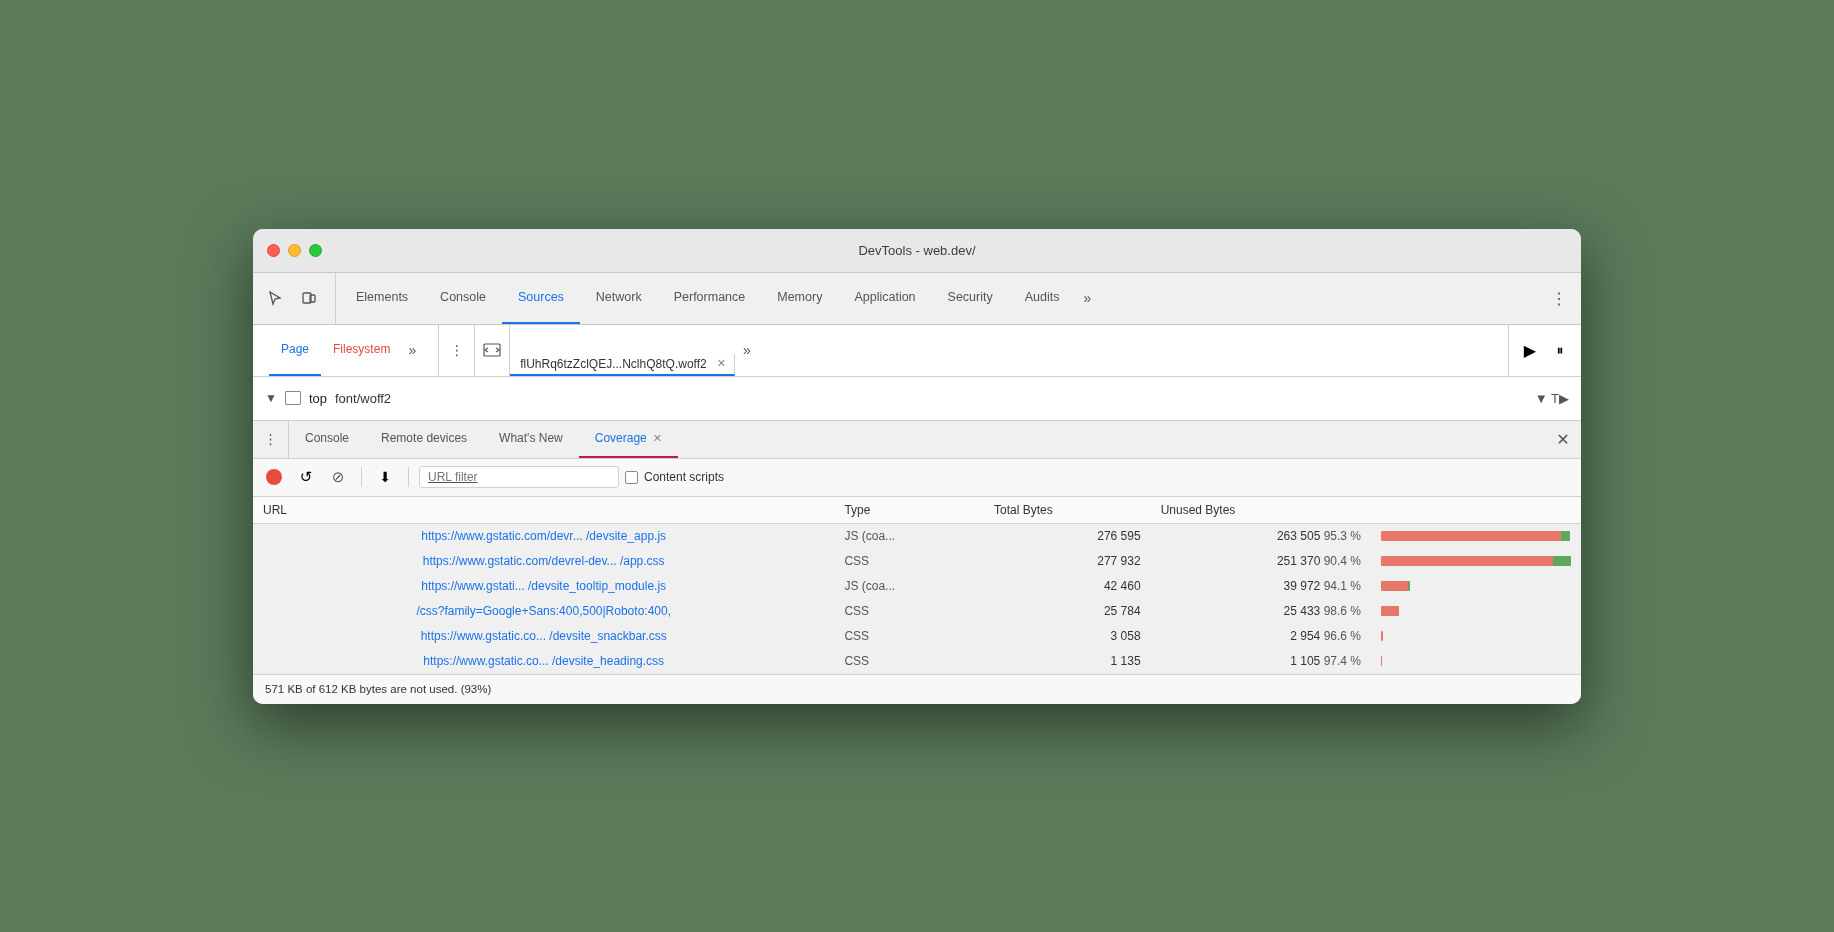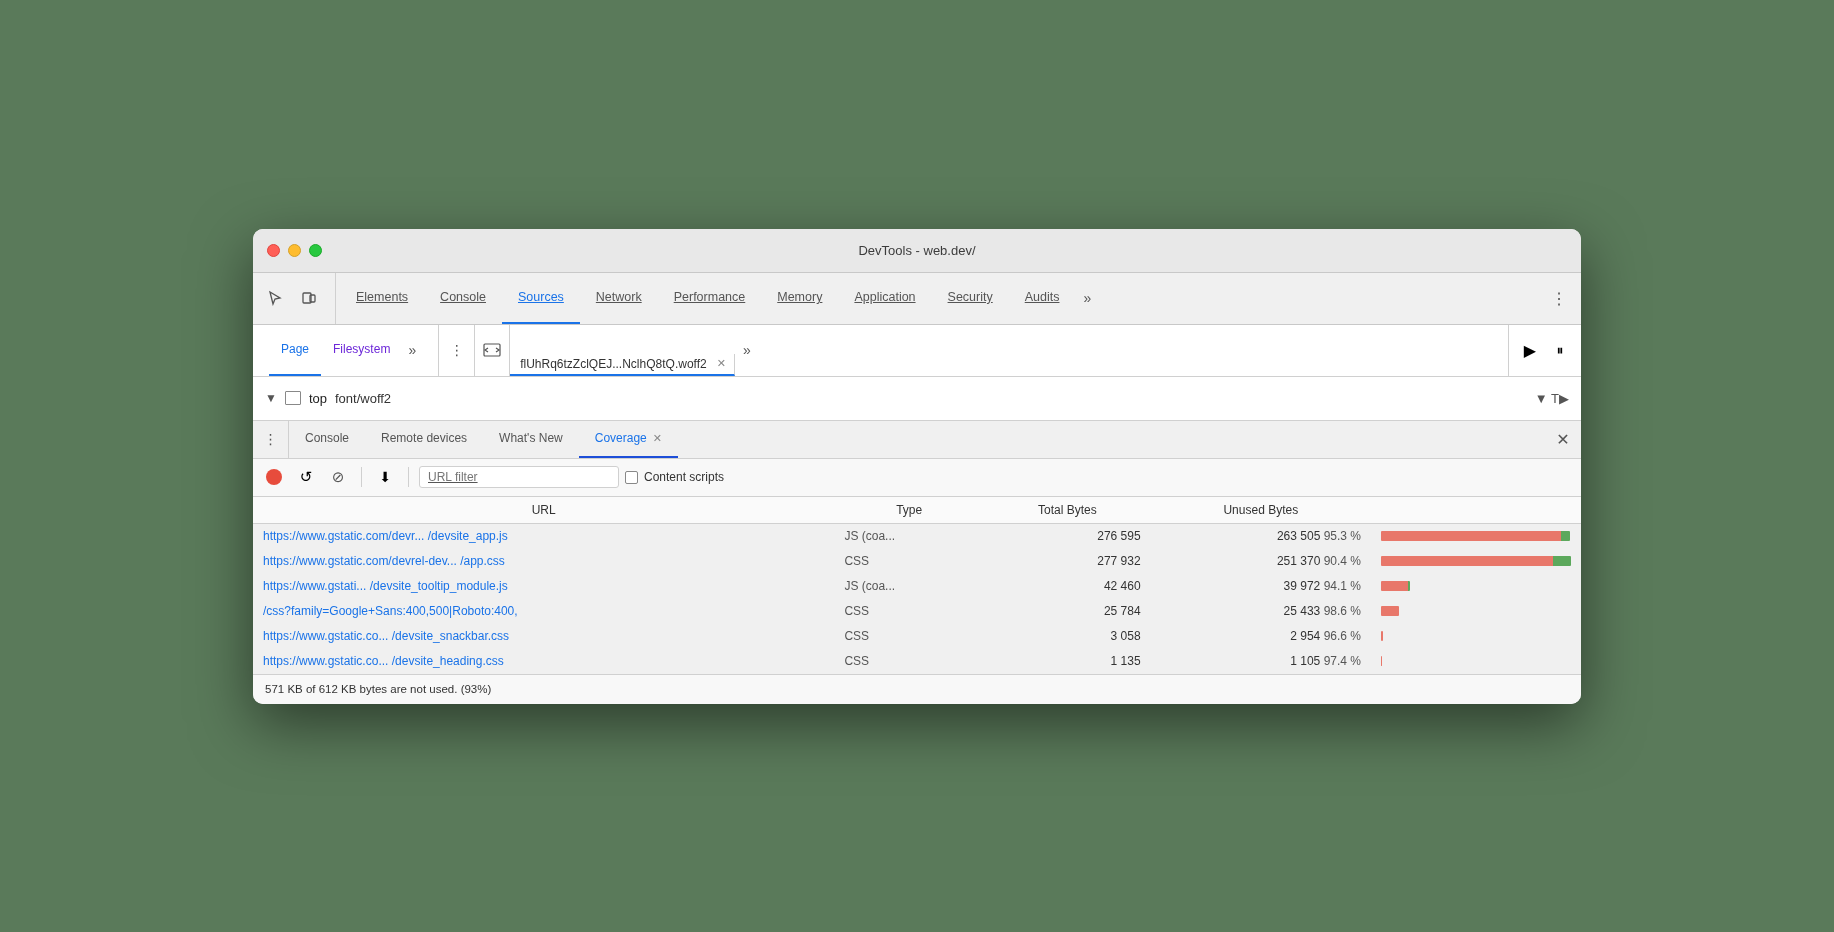"Elements" .tab-item { text-decoration: underline -> none }
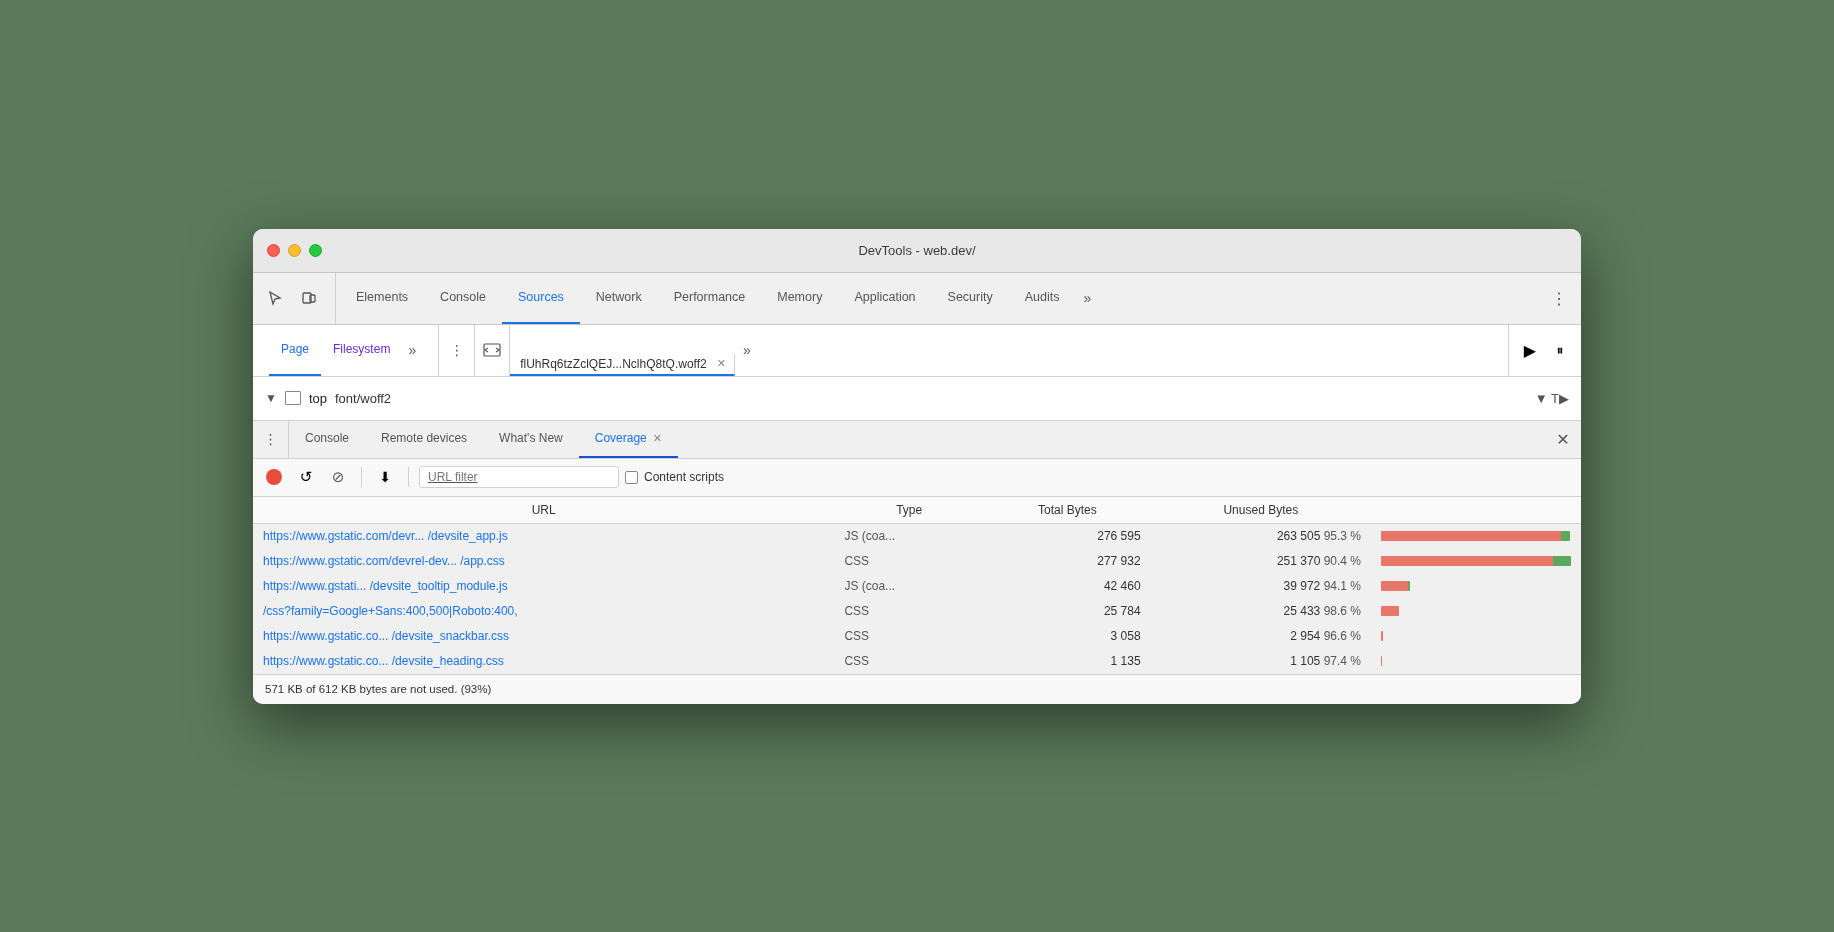"Filesystem" .src-tab { color: #6d28d9 -> #ef4444 }
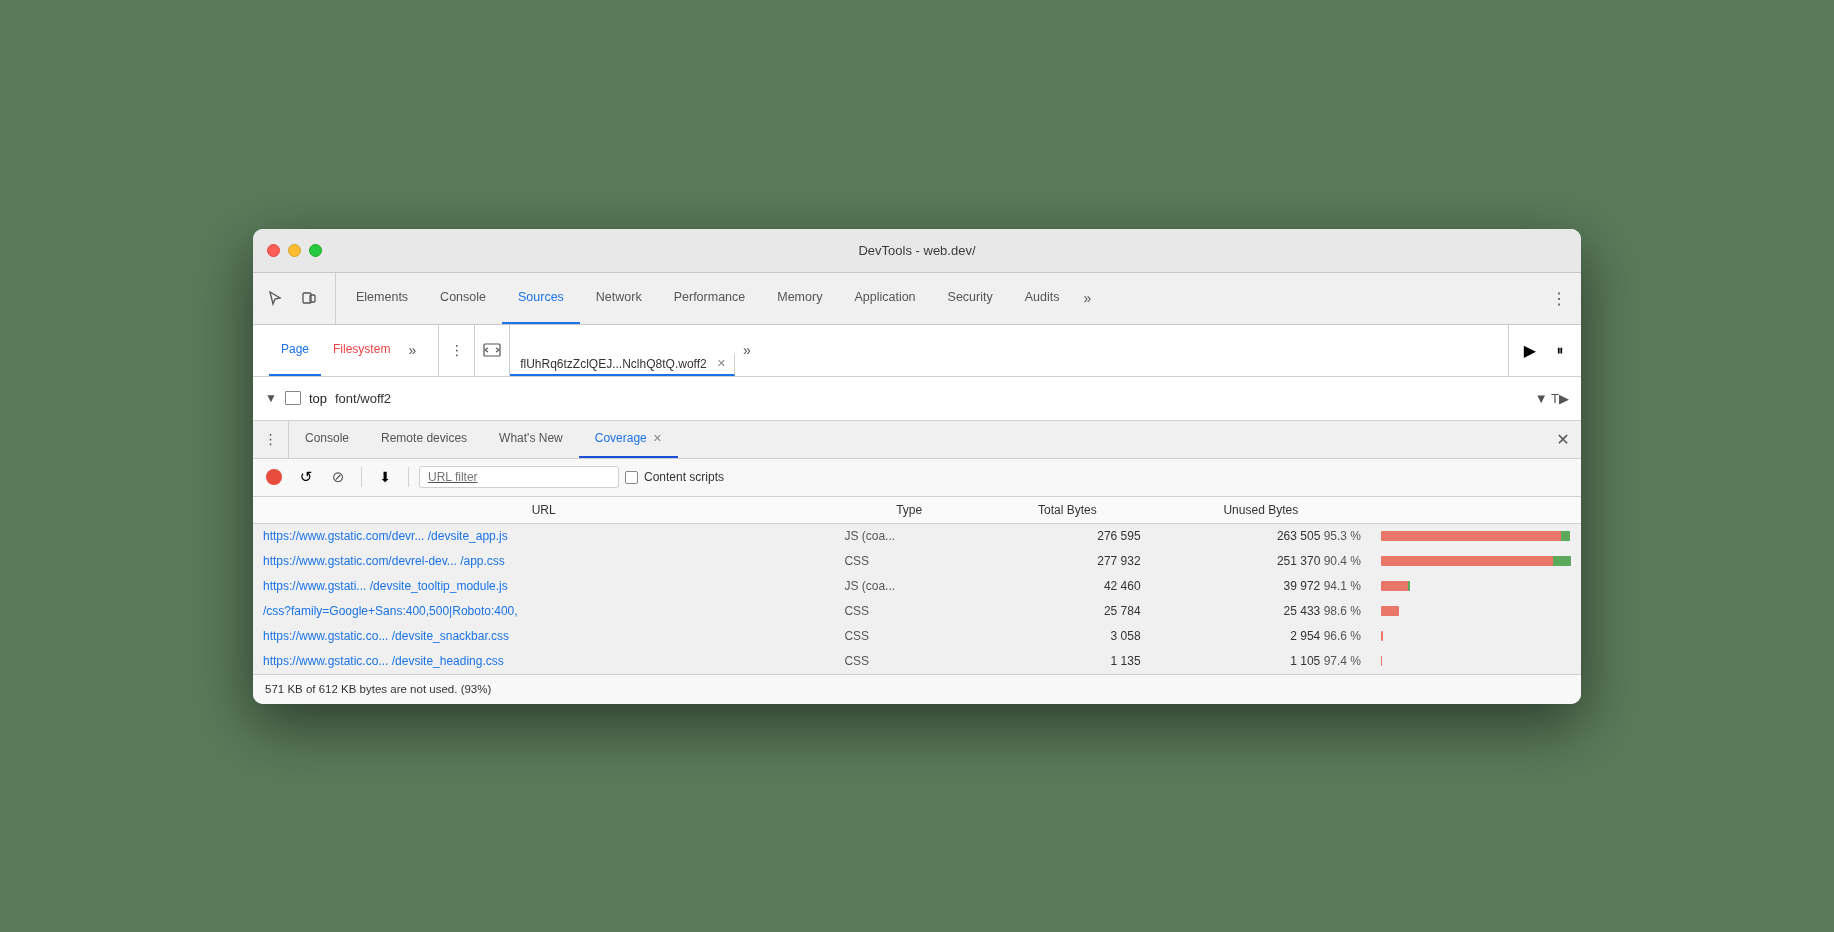"Coverage" .drawer-tab.active { border-bottom: 2px solid #1d4ed8 -> 2px solid #be185d }
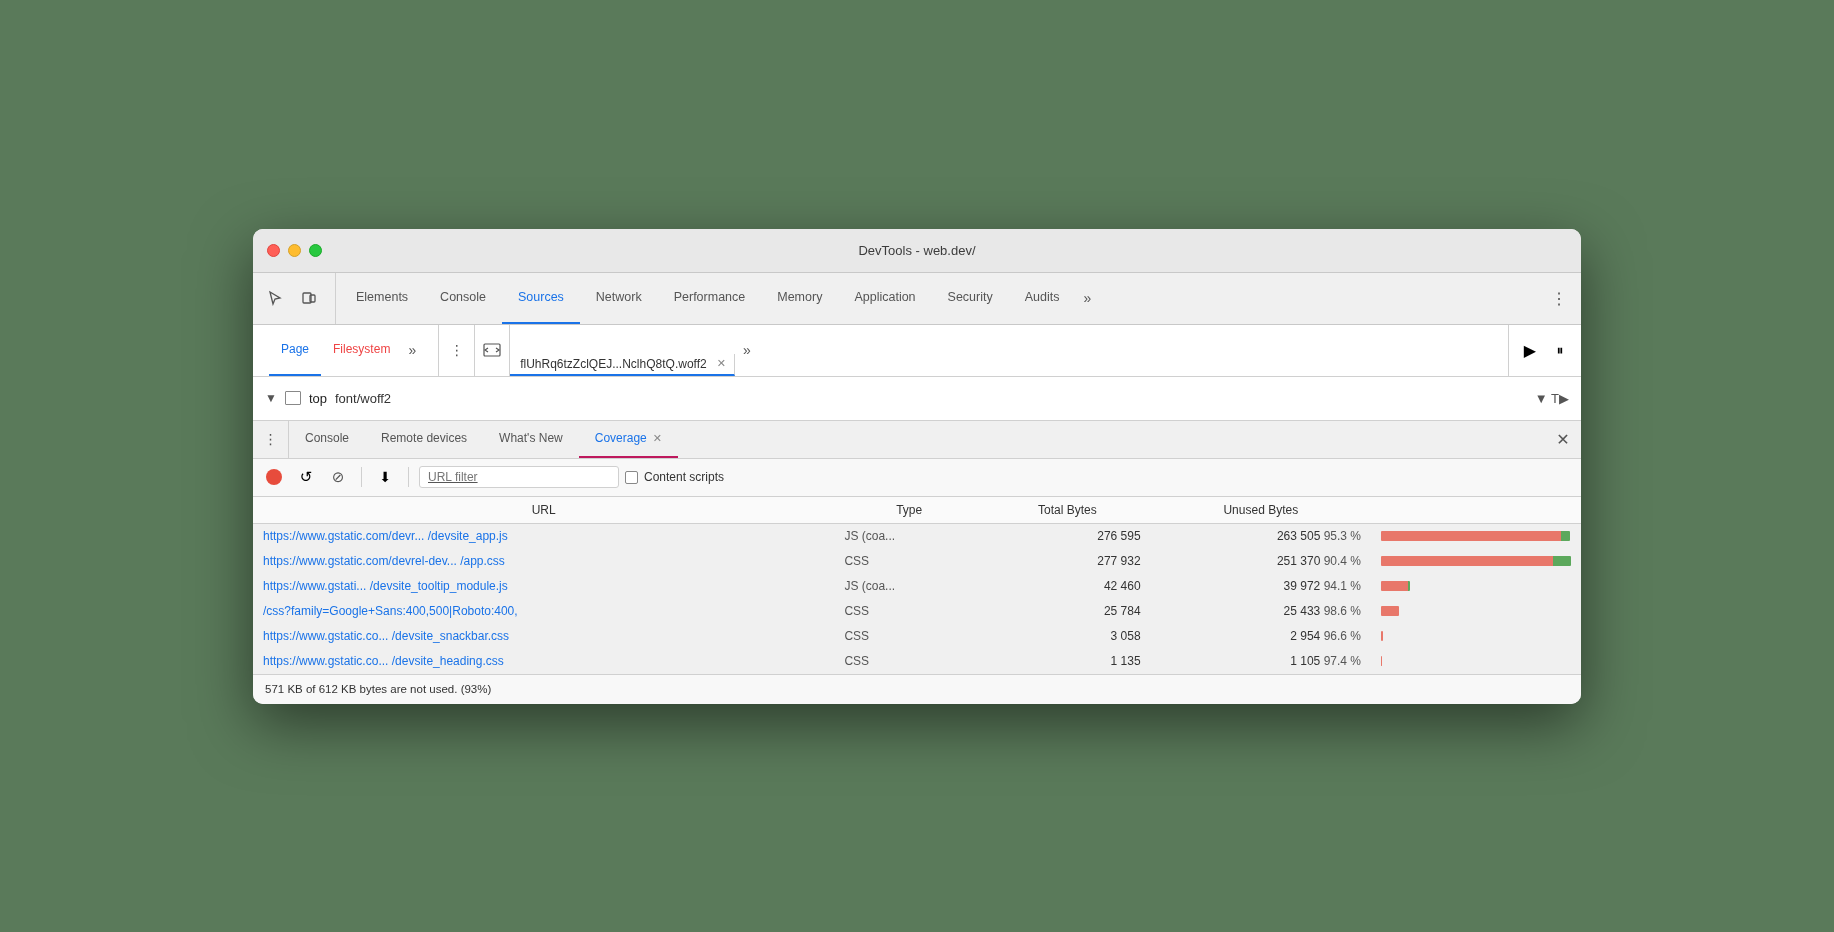"URL" thead th { text-align: center -> left }
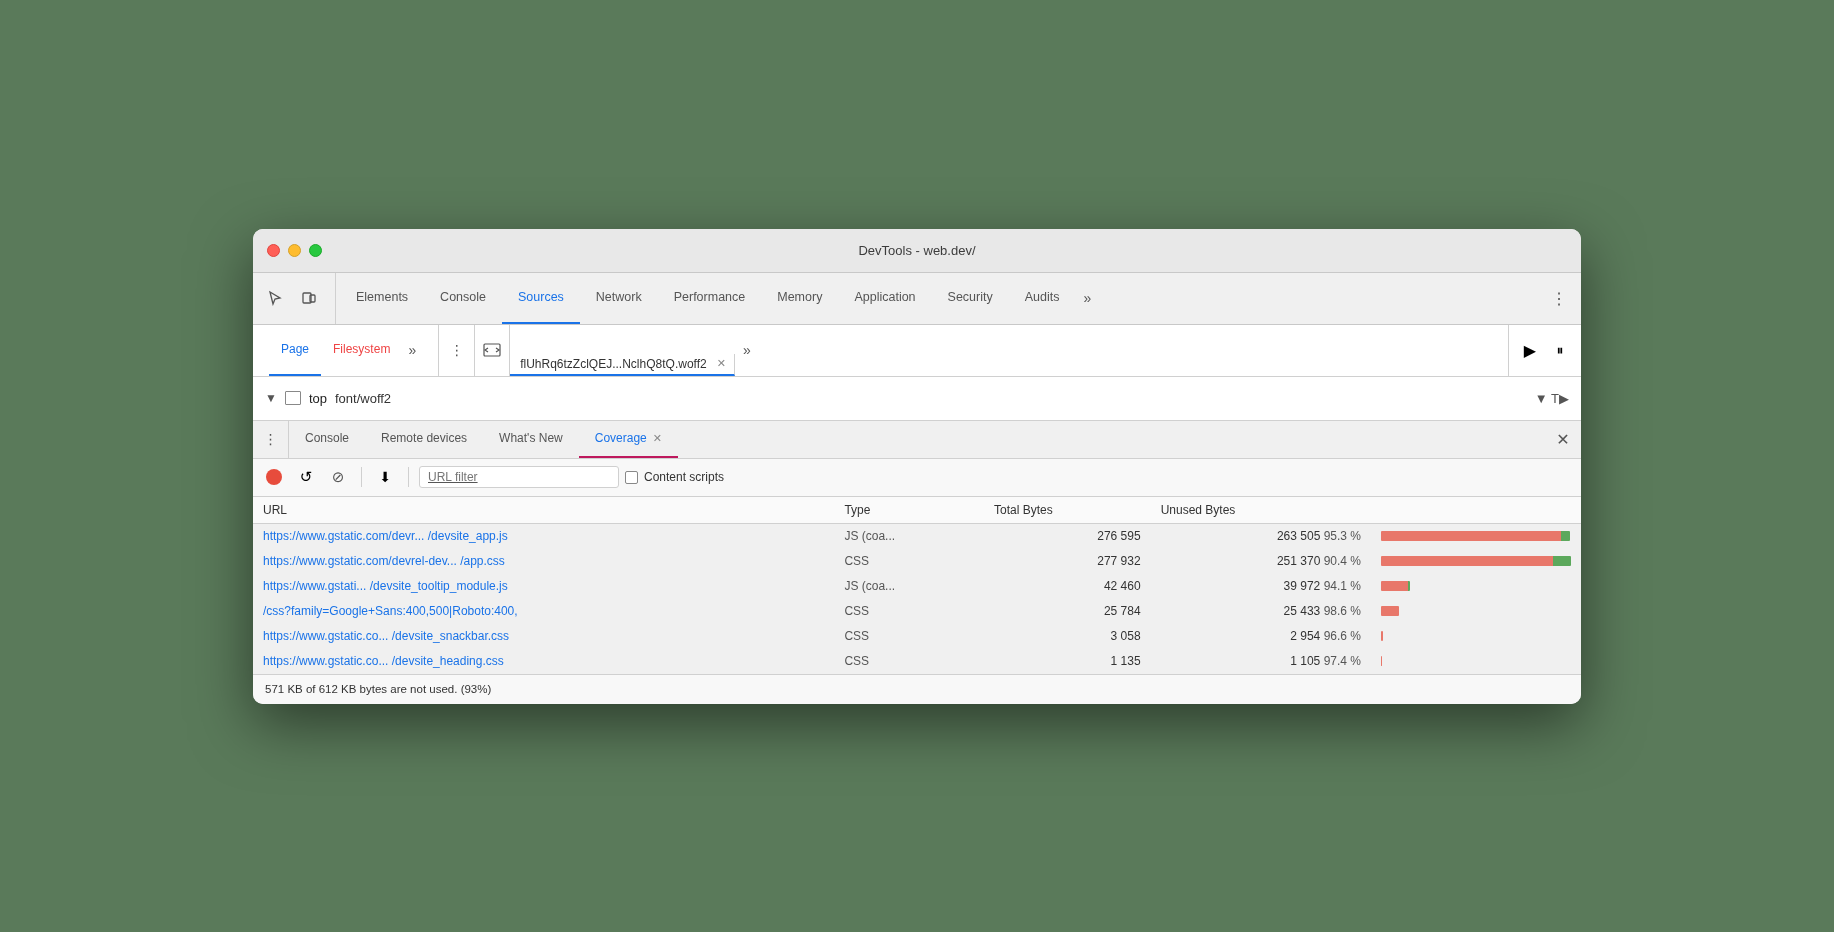"https://www.gstatic.com/devr..." .url-cell { text-align: none -> center }
